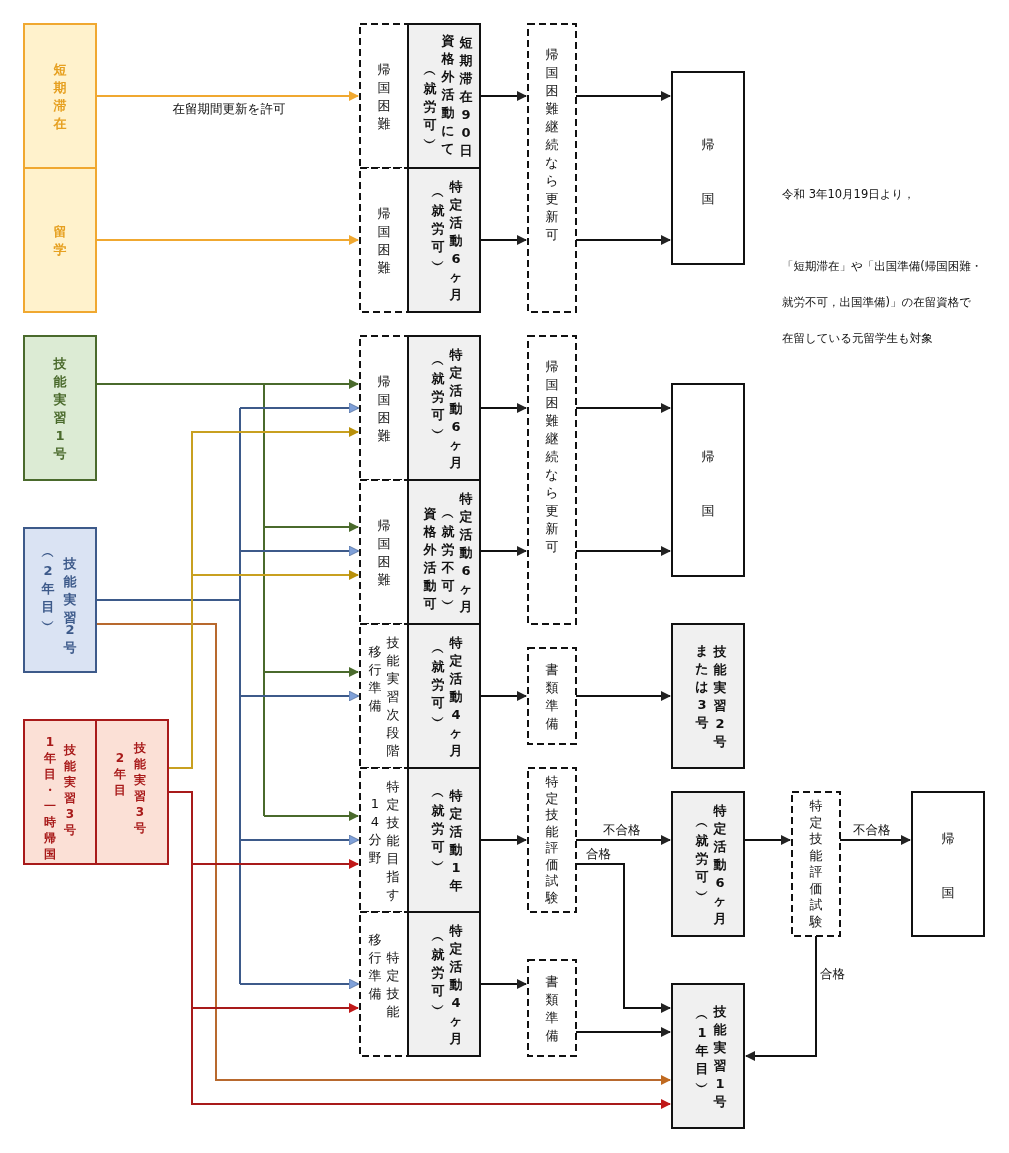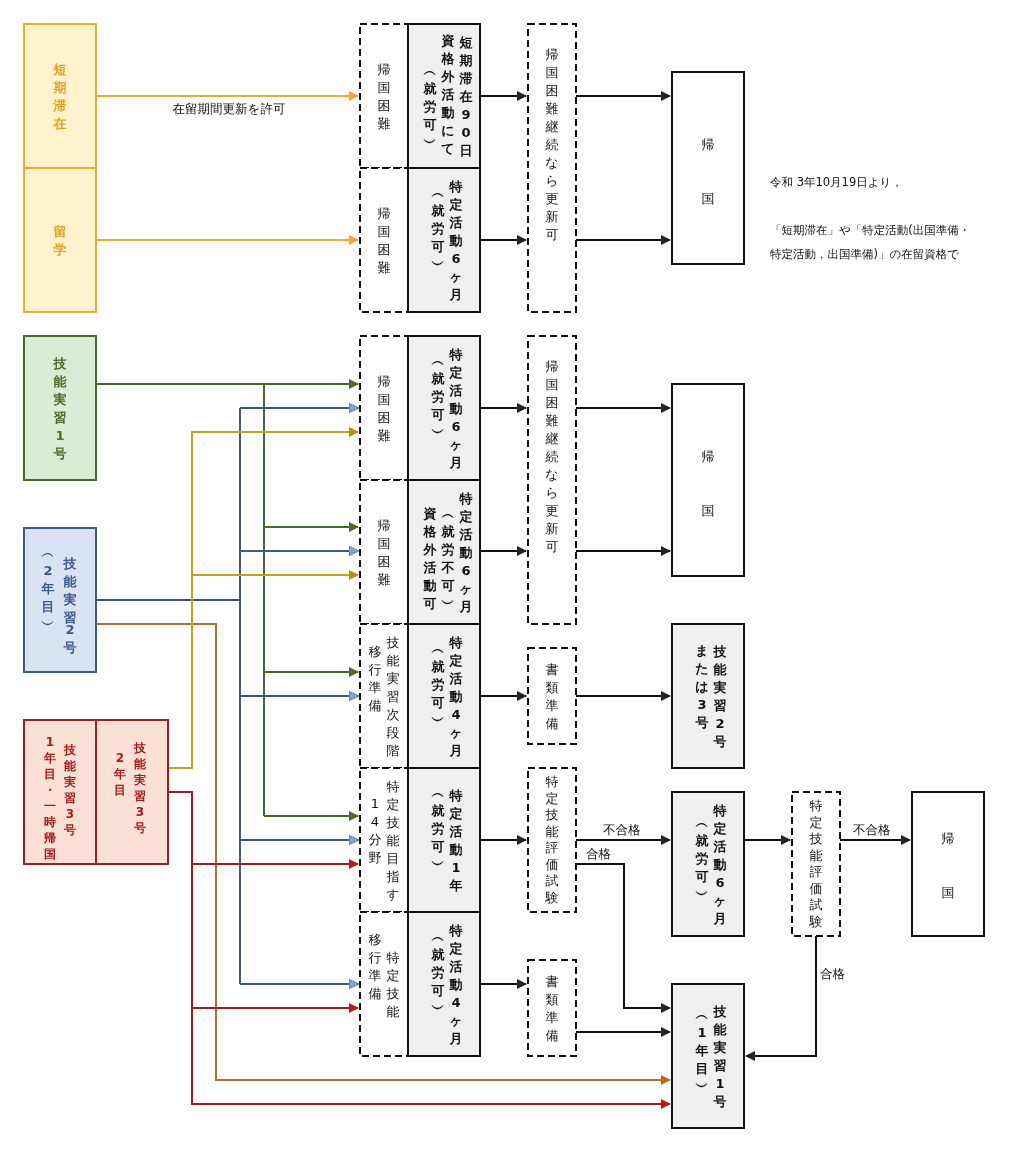"令和 3年10月19日より，" .note p { margin: 0 -> 12px }
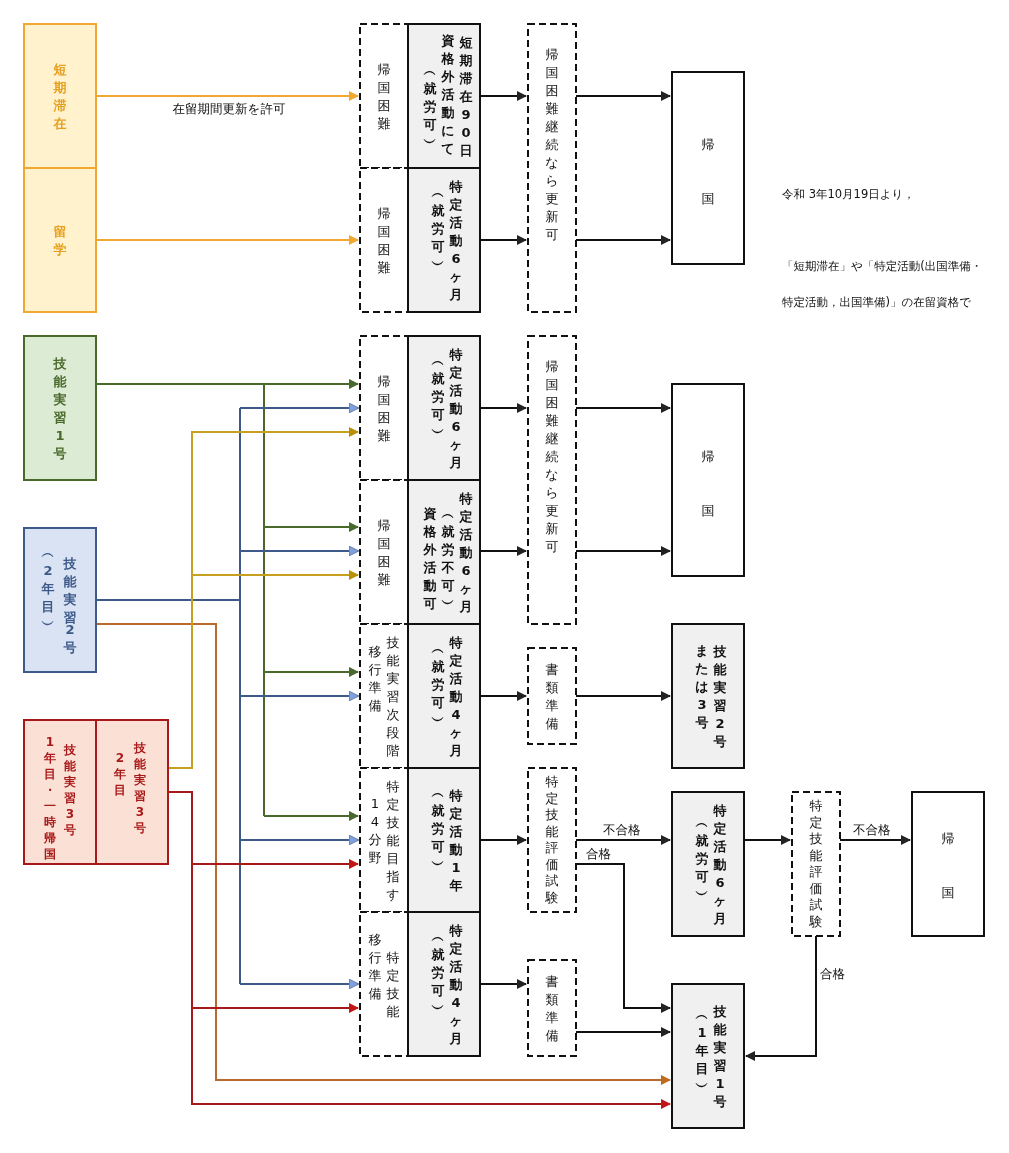"「短期滞在」や「特定活動(出国準備・" p { text: 特定活動(出国準備 -> 出国準備(帰国困難 }
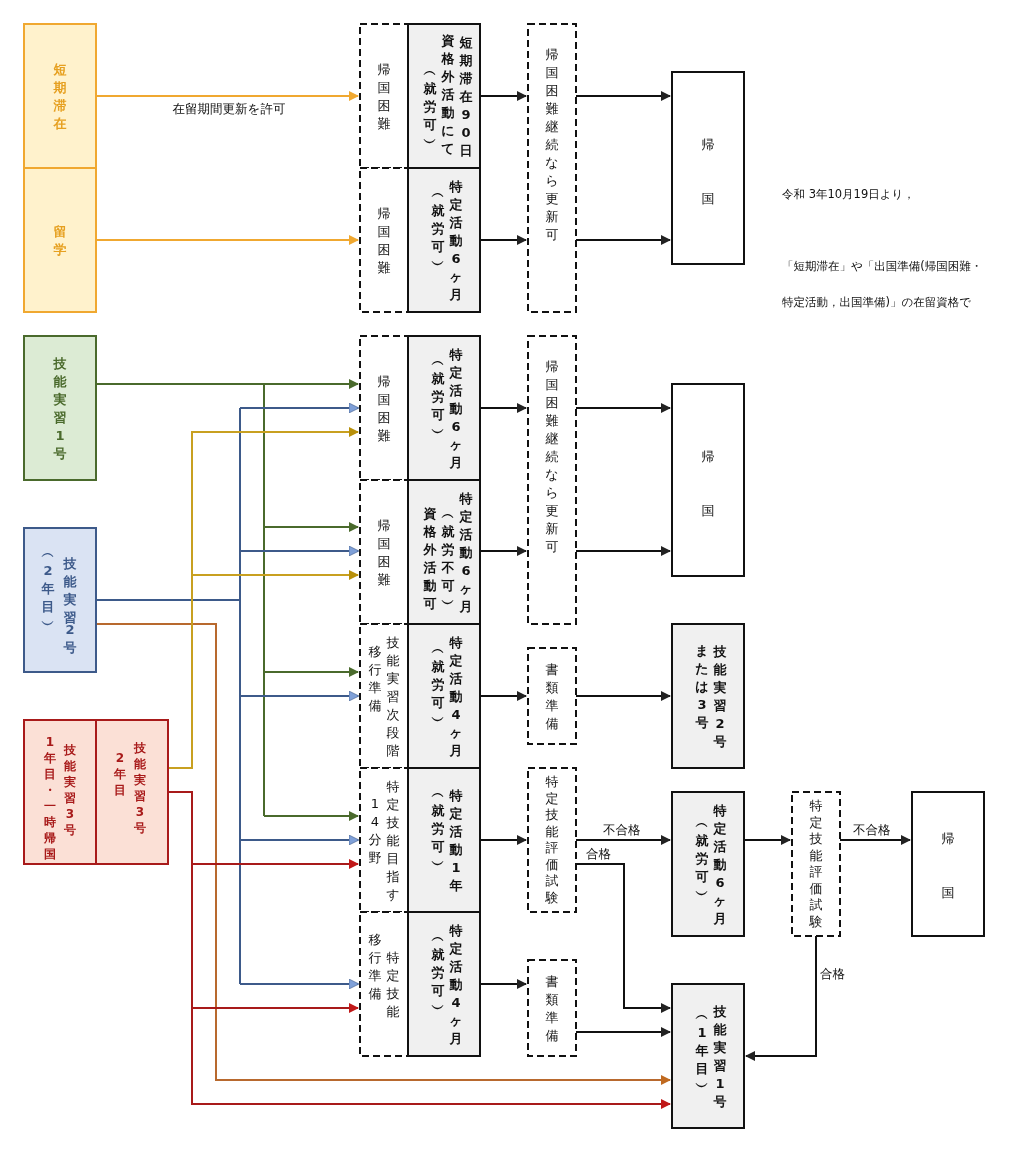"特定活動，出国準備)」の在留資格で" p { text: 特定活動 -> 就労不可 }
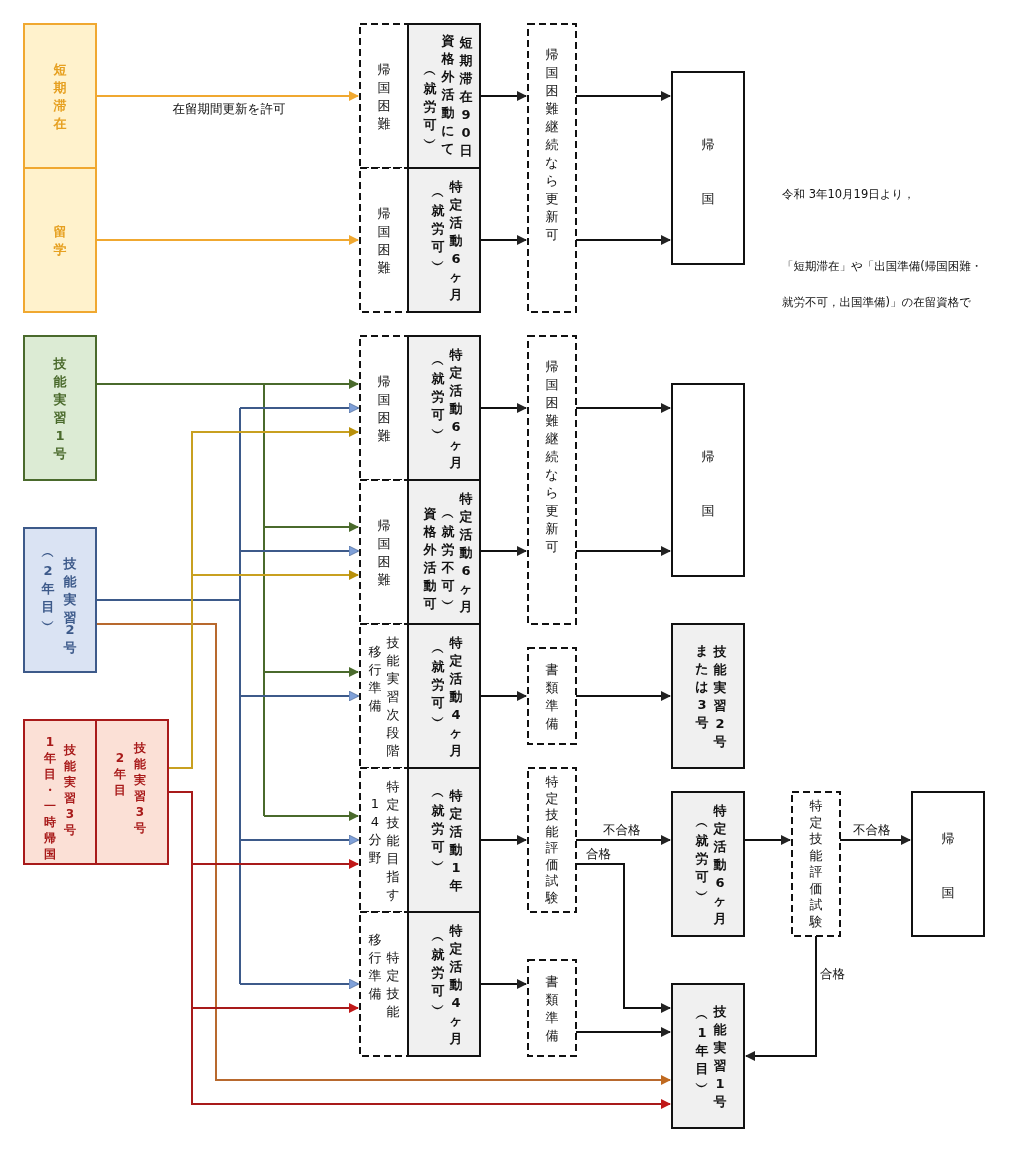"在留している元留学生も対象" p { html: none -> <p>在留している元留学生も対象</p> }
